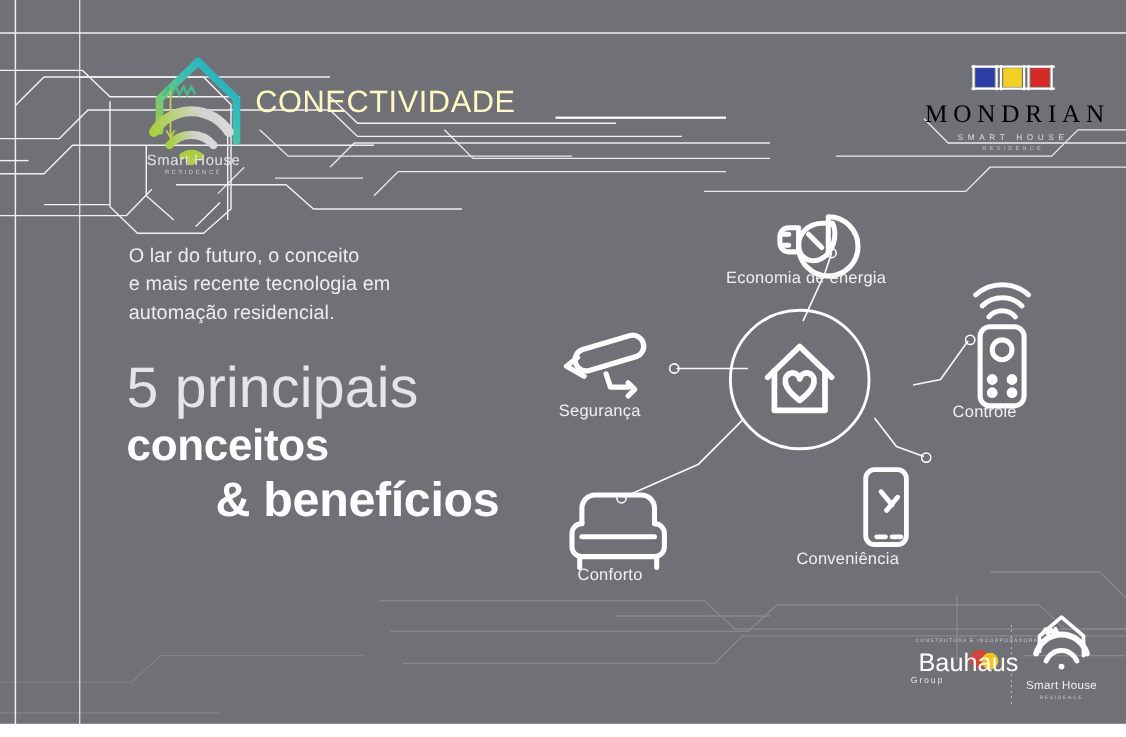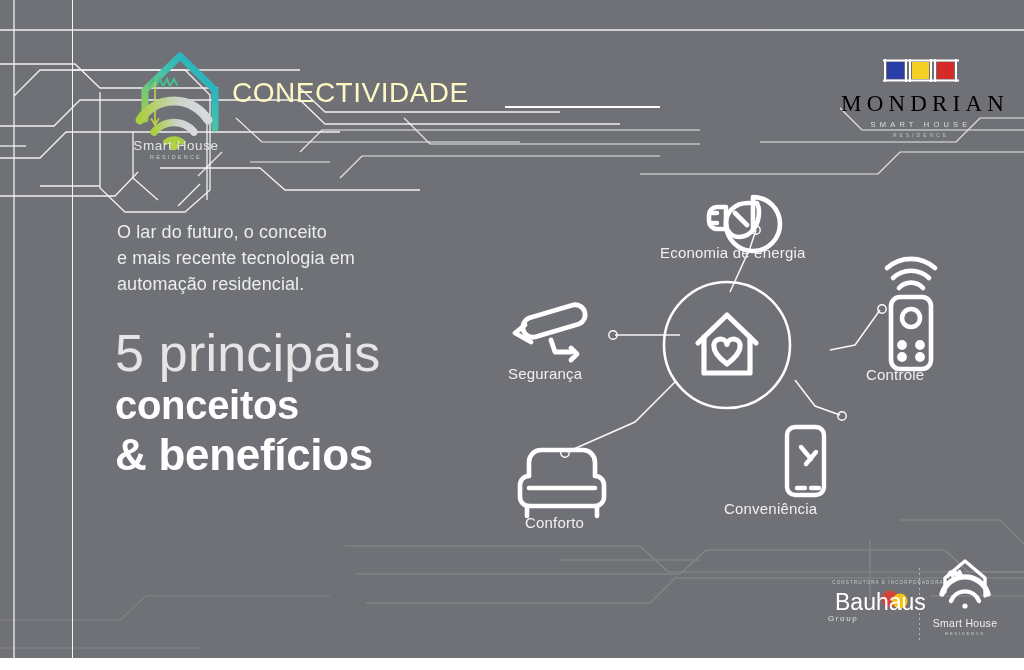"& benefícios" .headline .l3 { text-align: none -> center }
